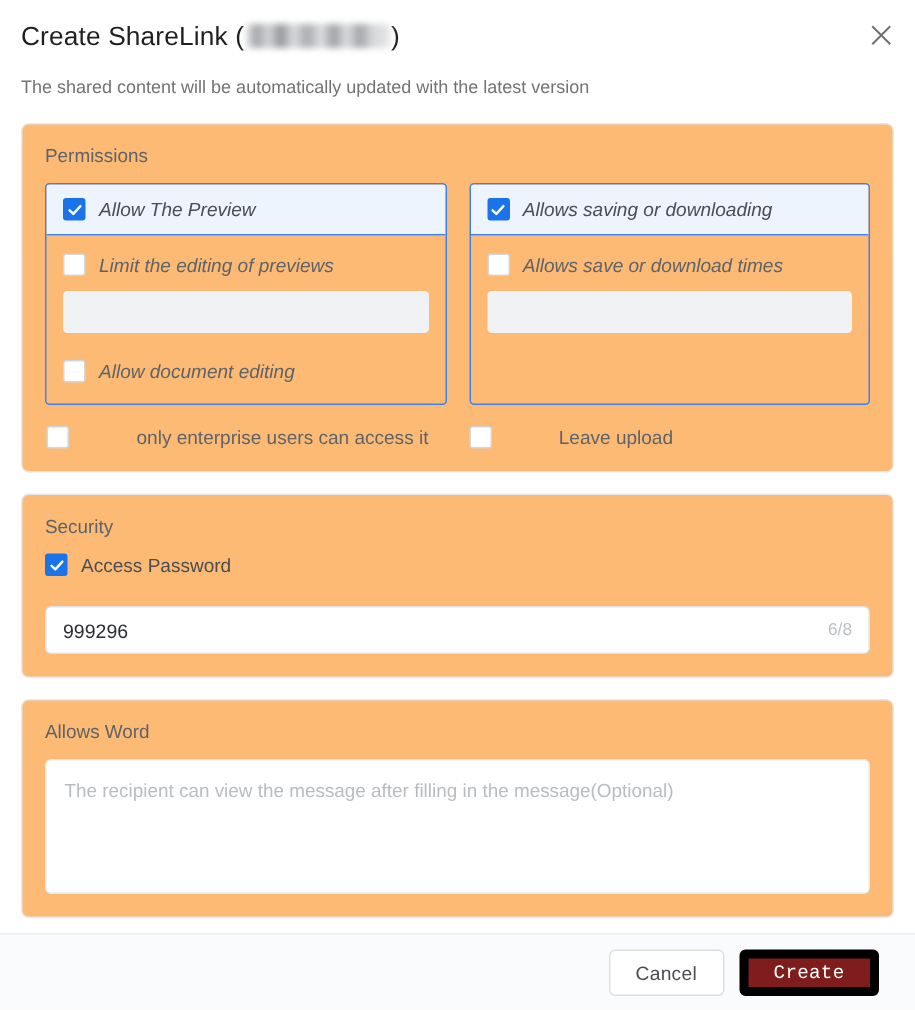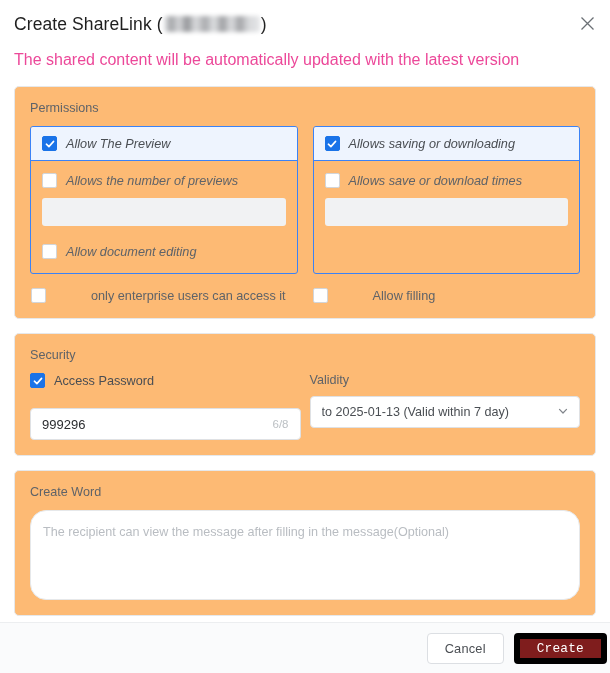"The shared content will be" .subtitle { color: #ec4899 -> #737373; font-size: 16px -> 12px }
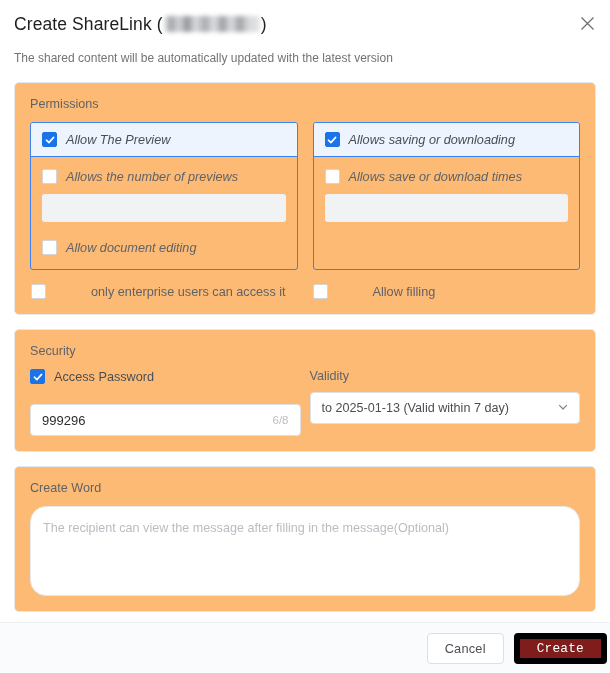"Allows the number of previews" span.cb-label { text: Allows the number -> Limit the editing }
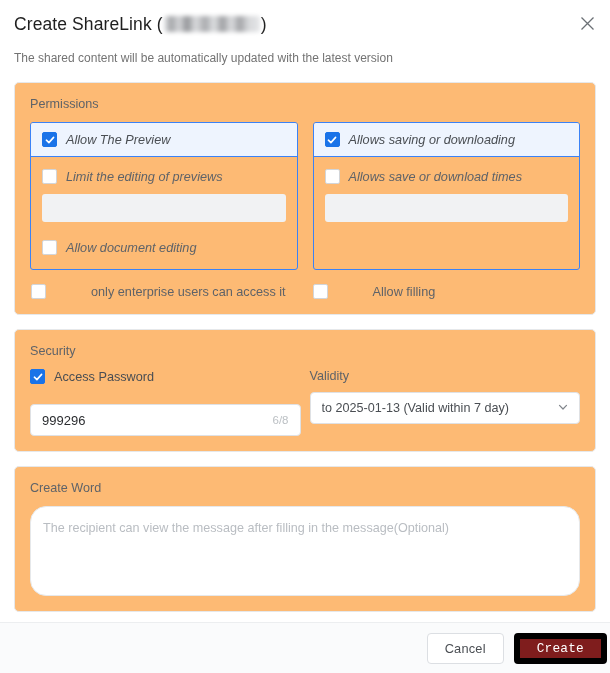"Allow filling" span.cb-label { text: Allow filling -> Leave upload }
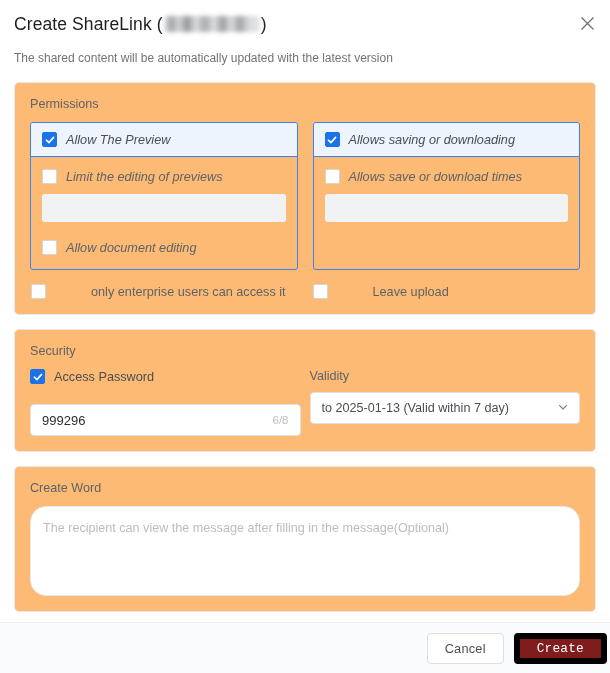"Validity" div.field { html: <div> <div>Validity</div> <div> <span>to 2025-01-13 (Valid within 7 day)</span> <span> <svg> <path></path> </svg> </span> </div> </div> -> none }
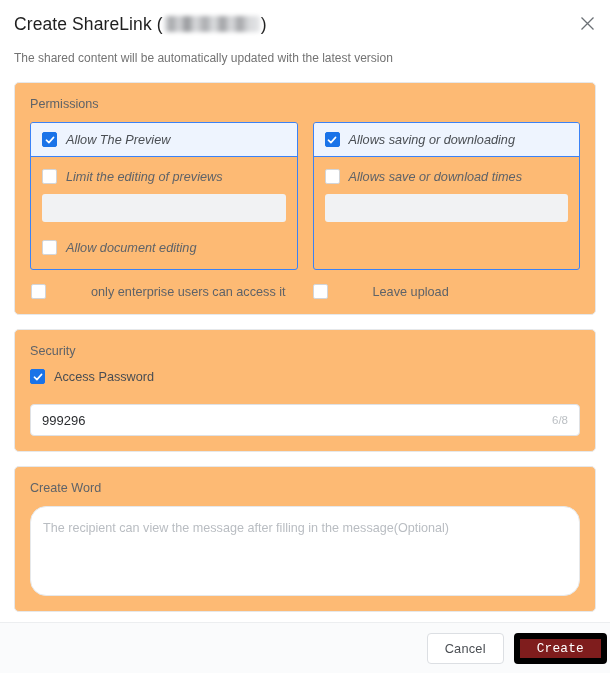"Create Word" div.section-title { text: Create -> Allows }
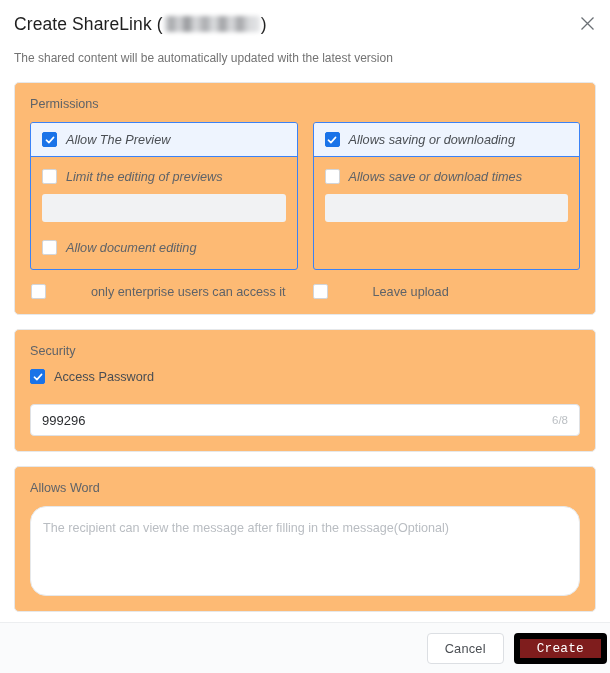"The recipient can view the" .textarea { border-radius: 16px -> 4px }
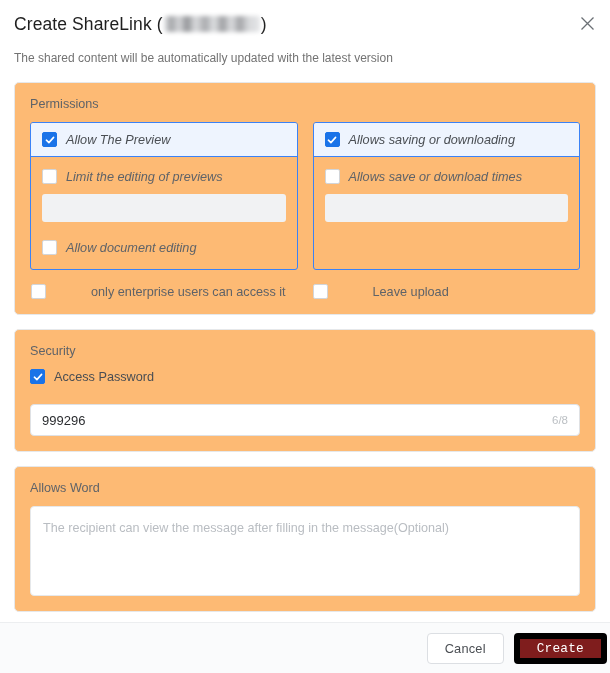"Cancel" .footer { padding-right: 3px -> 24px }
